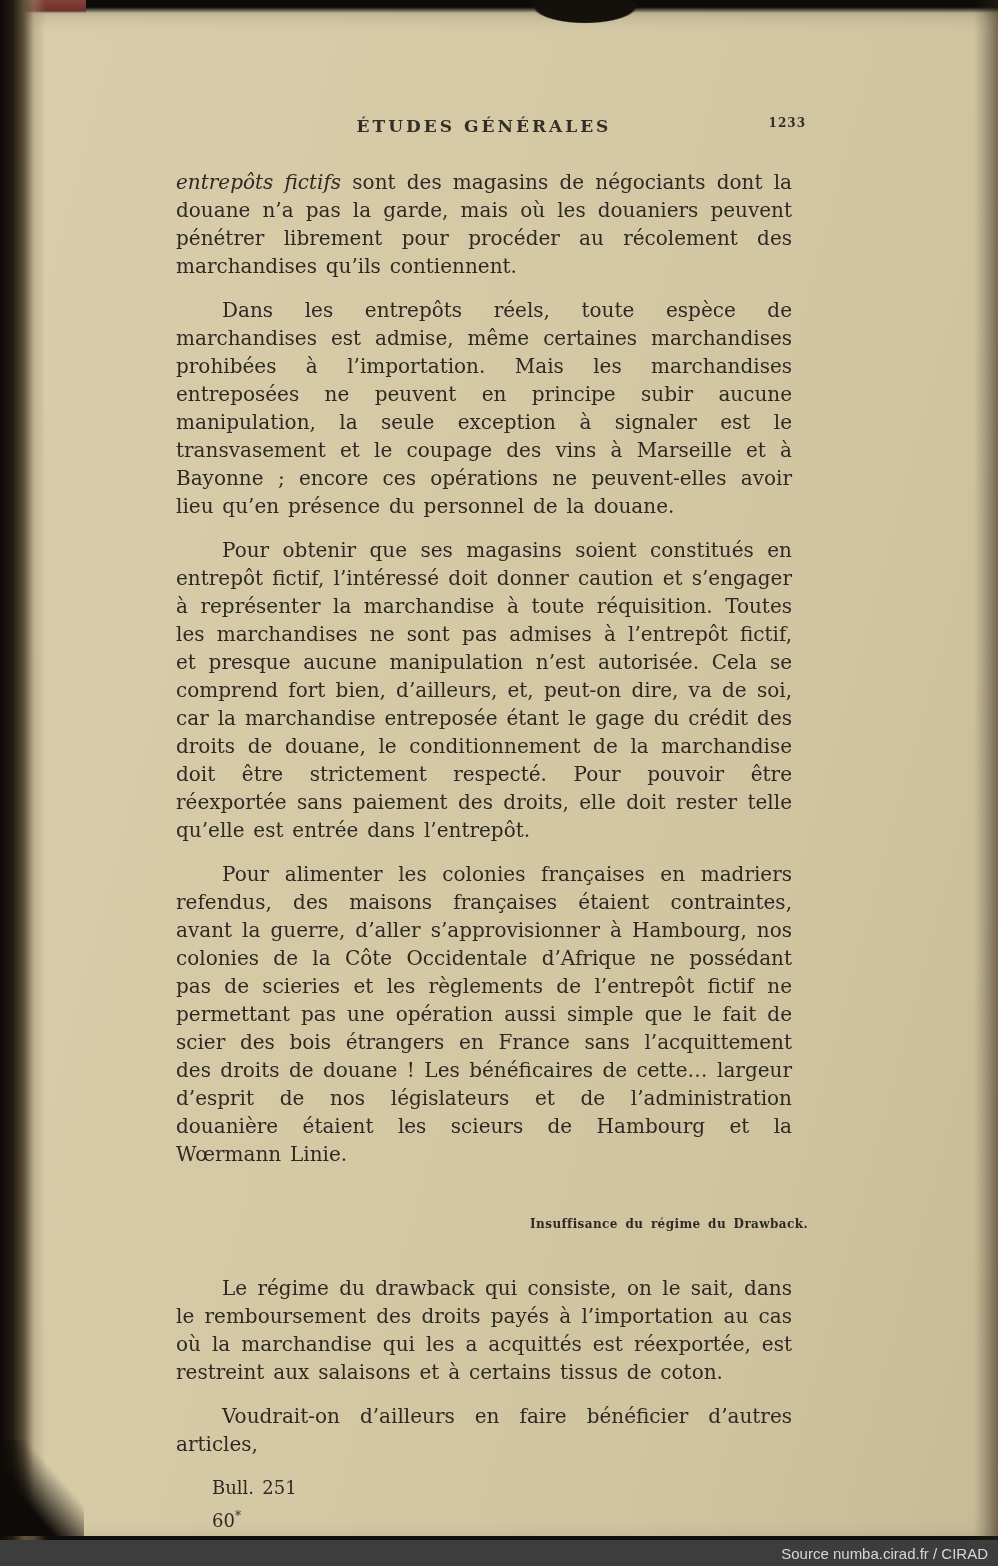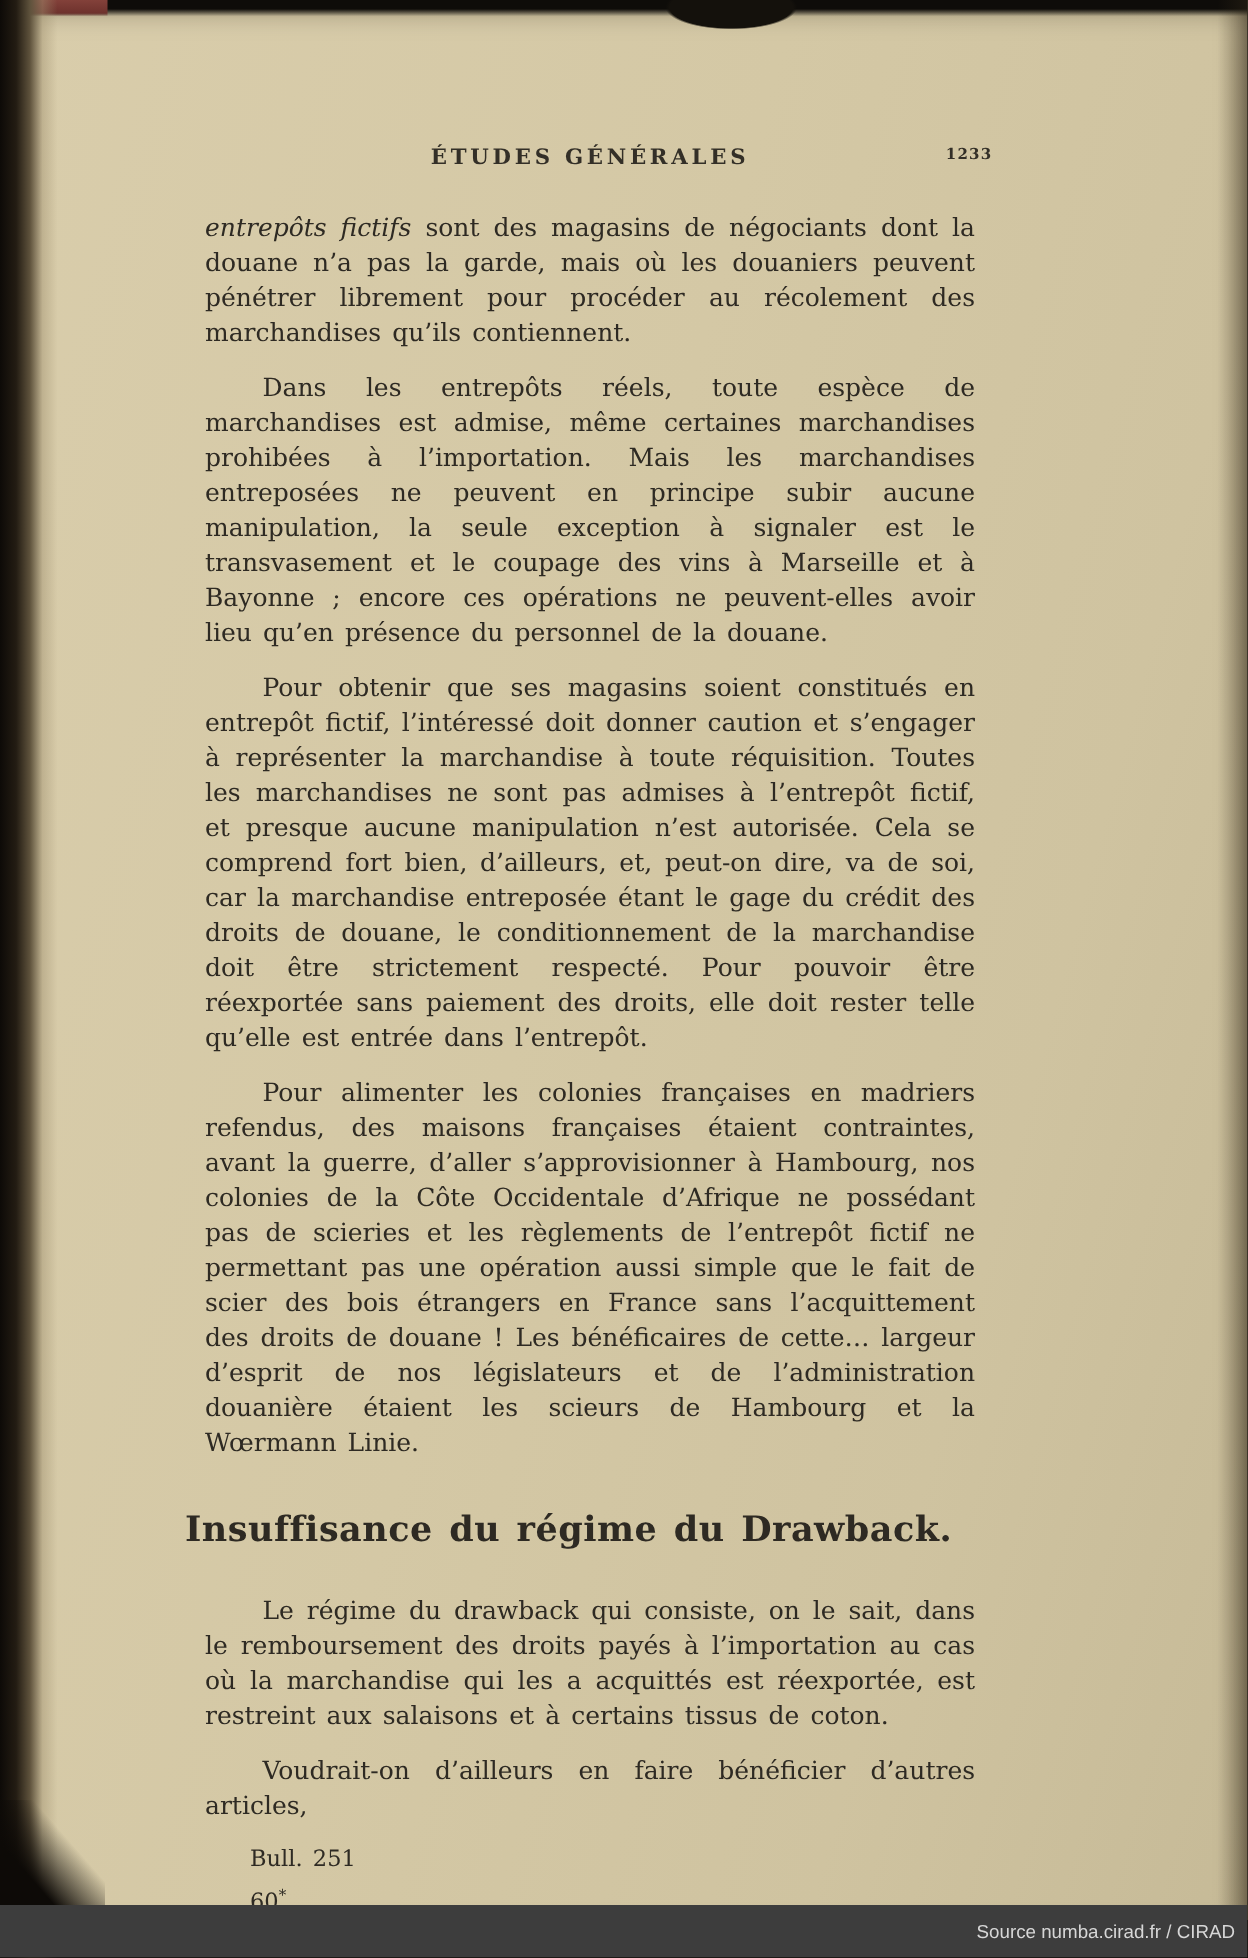"ÉTUDES GÉNÉRALES" .text-col { left: 148px -> 160px }
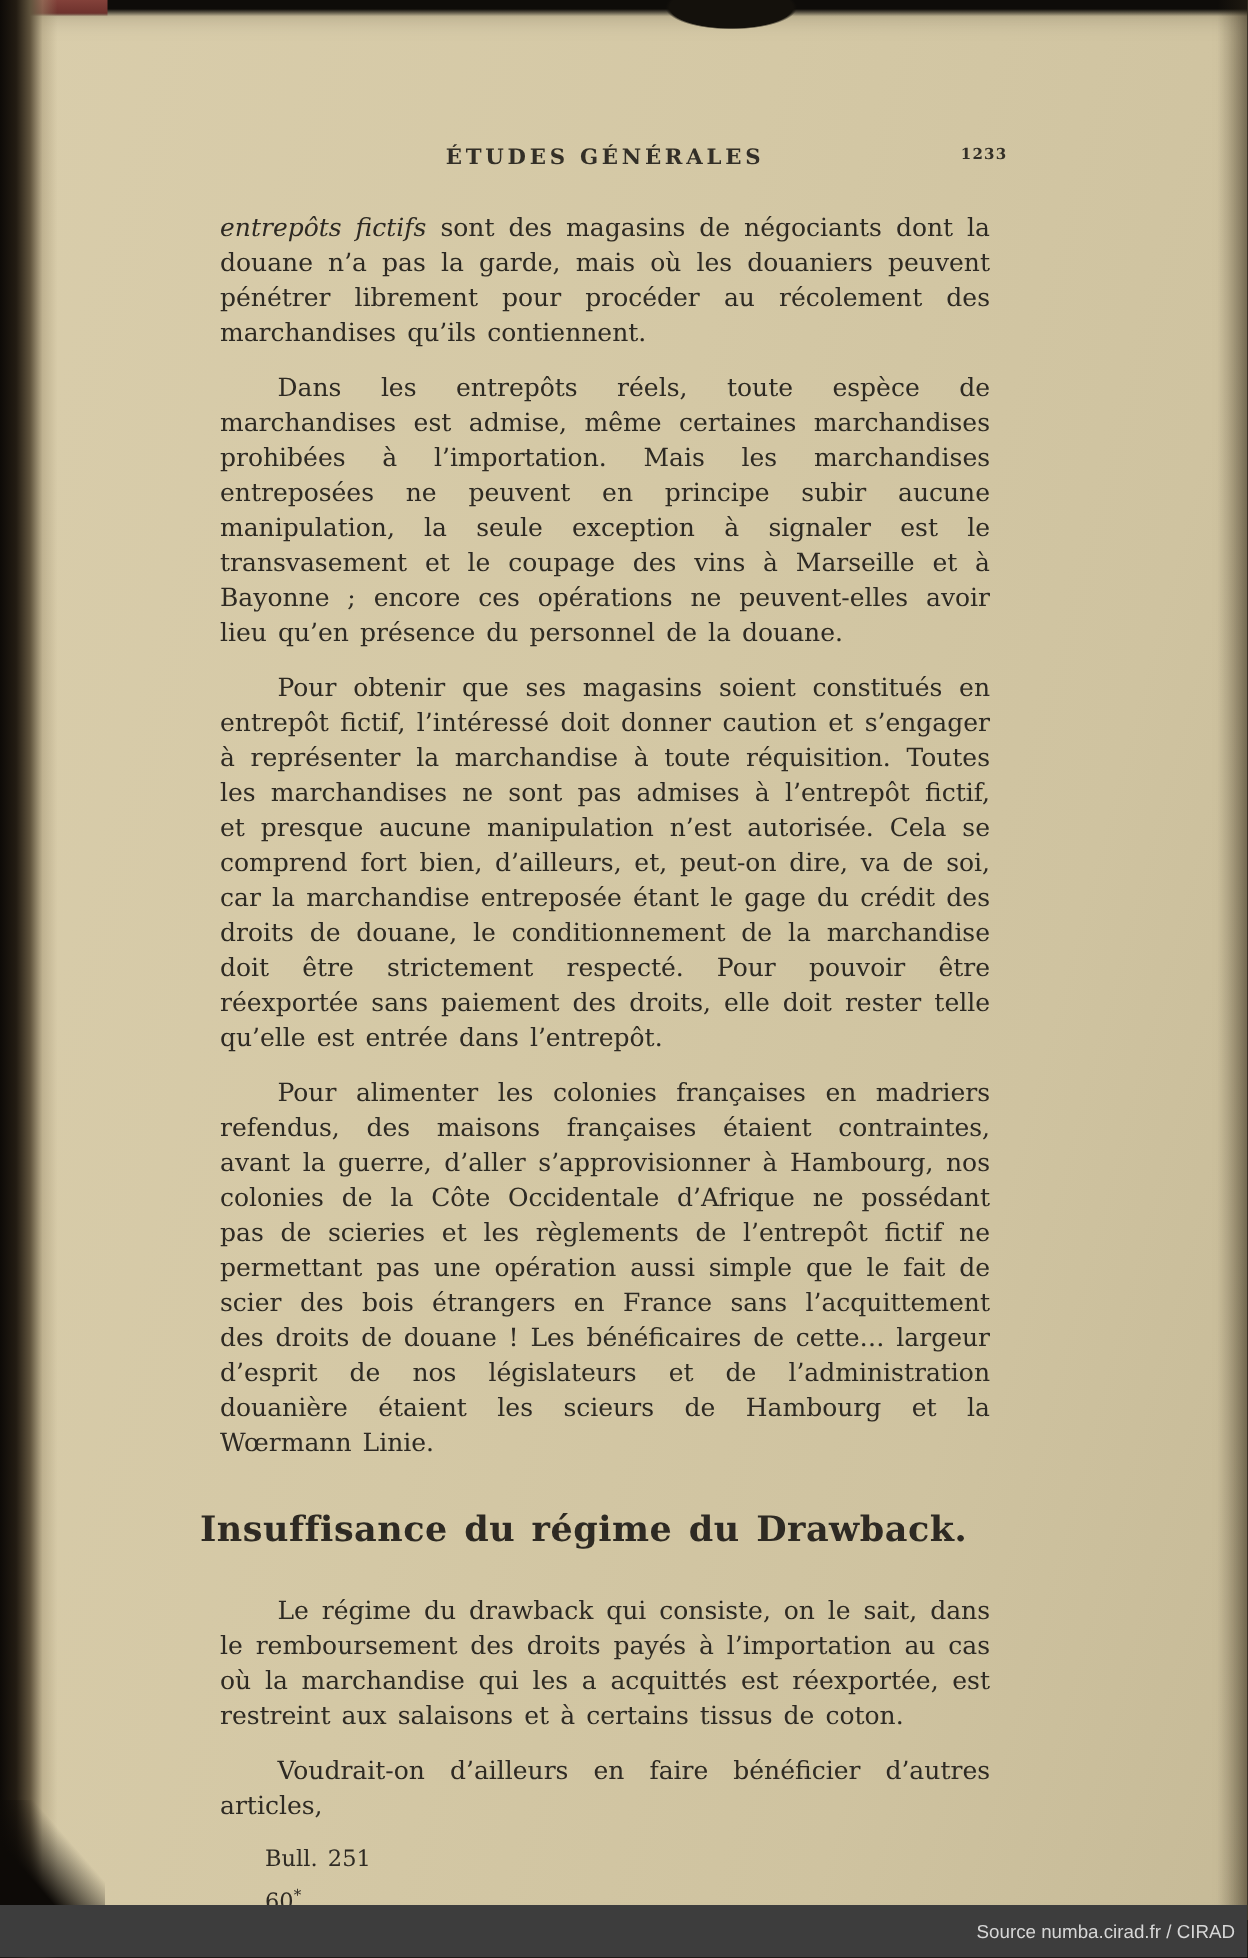"Insuffisance du régime du Drawback." .section-heading { font-size: 28px -> 12px; text-align: left -> right }
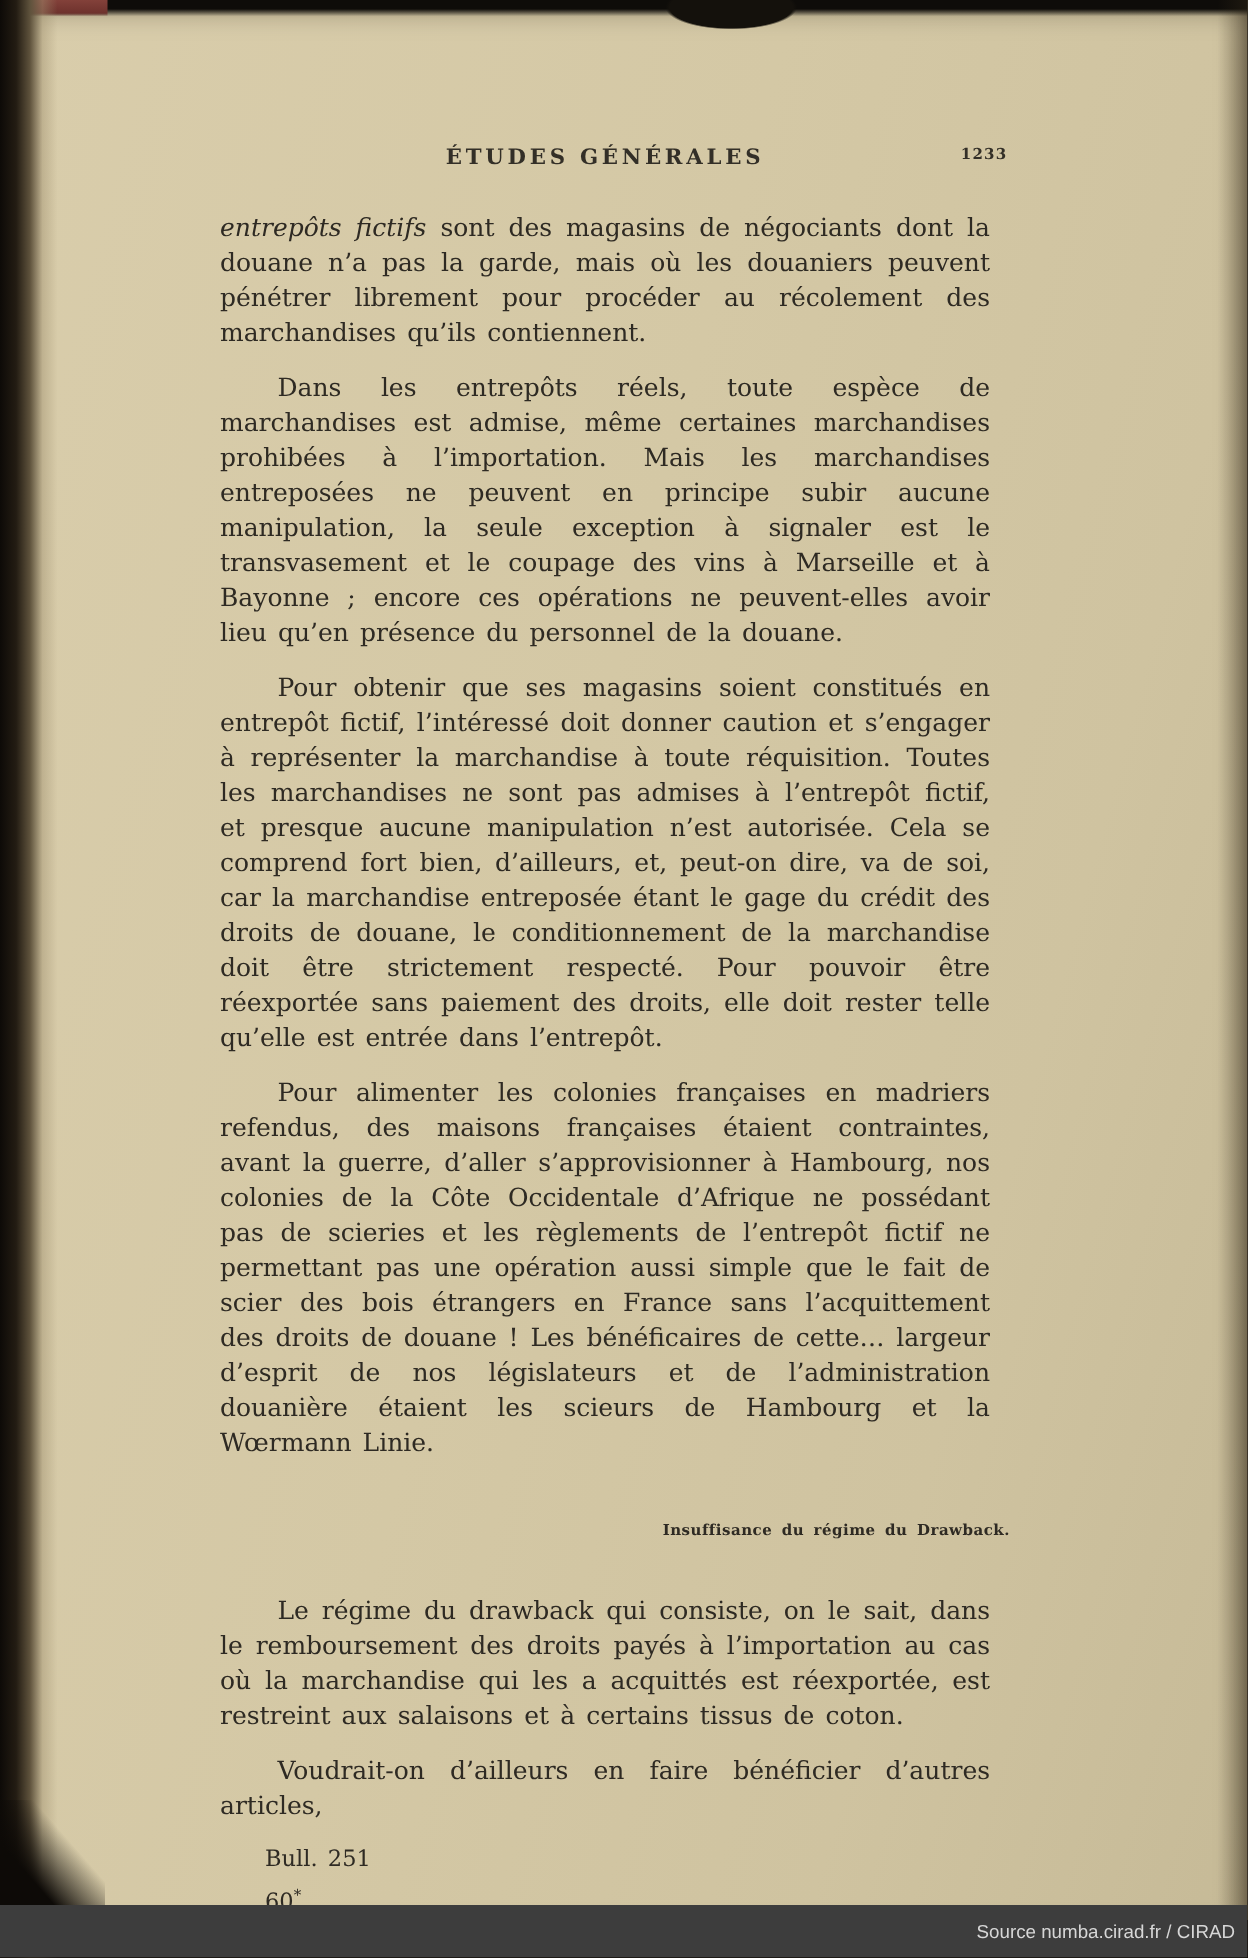"Source numba.cirad.fr / CIRAD" .source-bar { height: 42px -> 26px }
